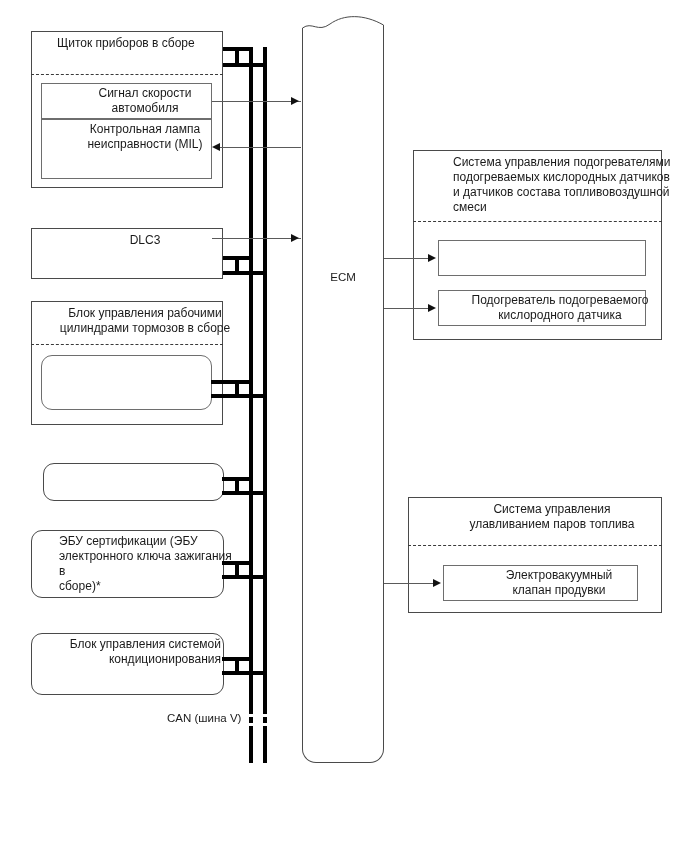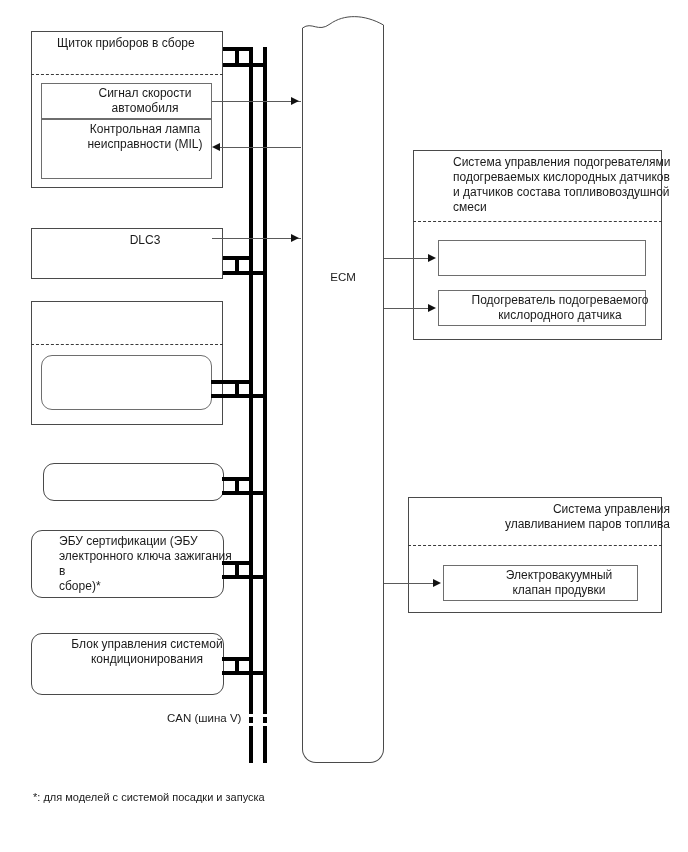"Блок управления рабочими" div.lbl { html: none -> <div>Блок управления рабочими цилиндрами тормозов в сборе</div> }
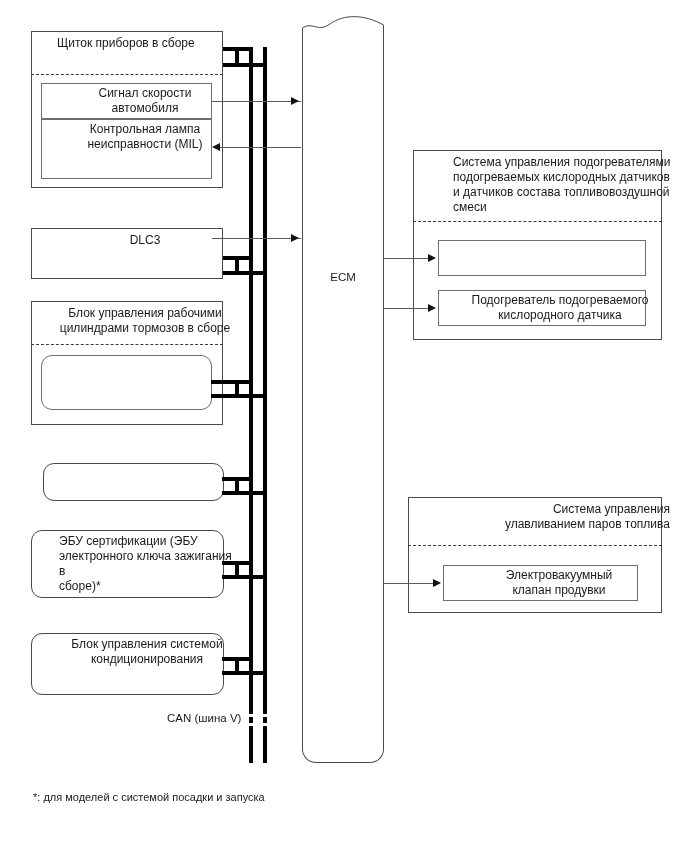"Система управления" div.lbl { text-align: right -> none }
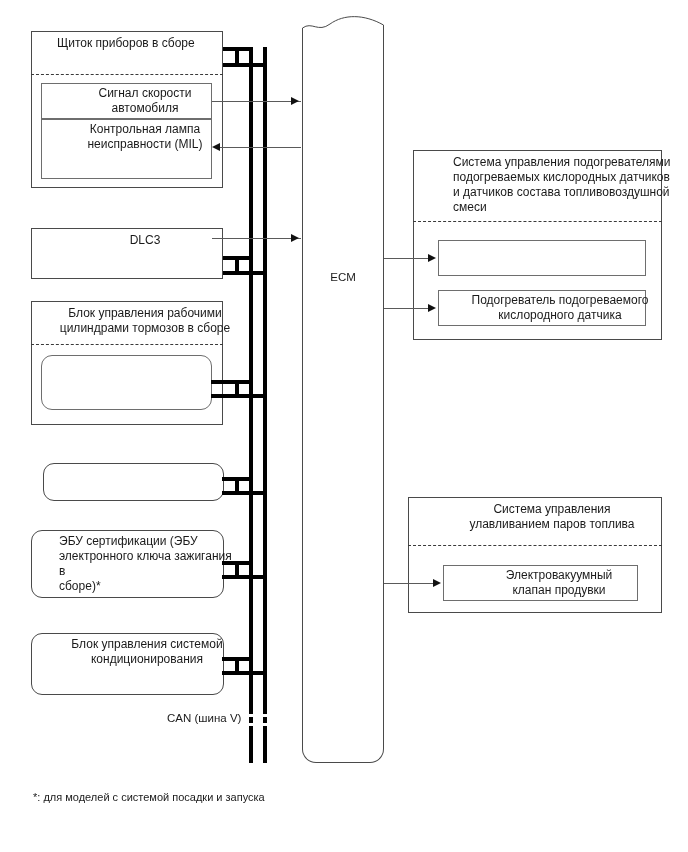"Блок управления системой" div.lbl { left: 41px -> 27px; text-align: none -> right }
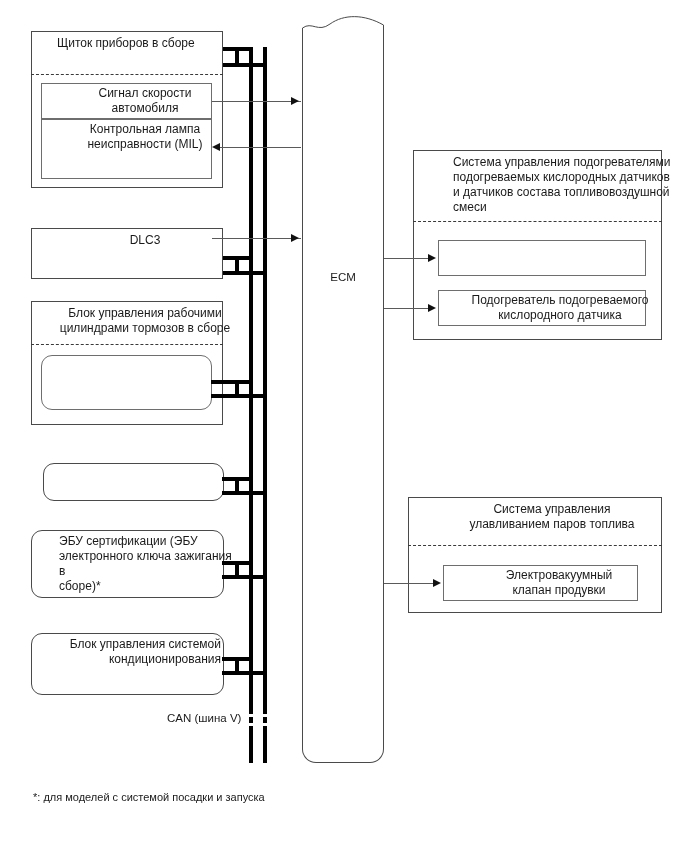"*: для моделей с системой" div.footnote { html: <div>*: для моделей с системой посадки и запуска</div> -> none }
